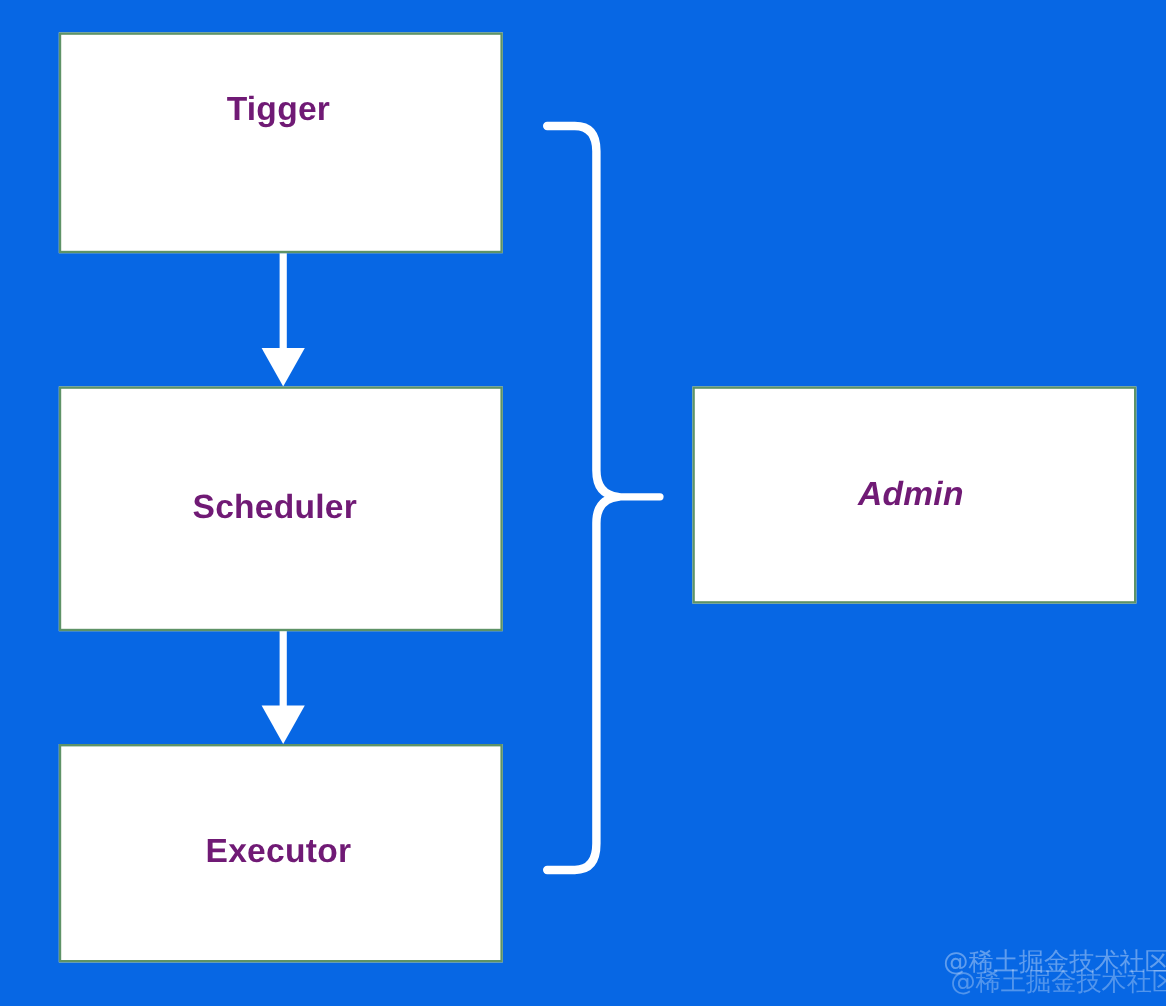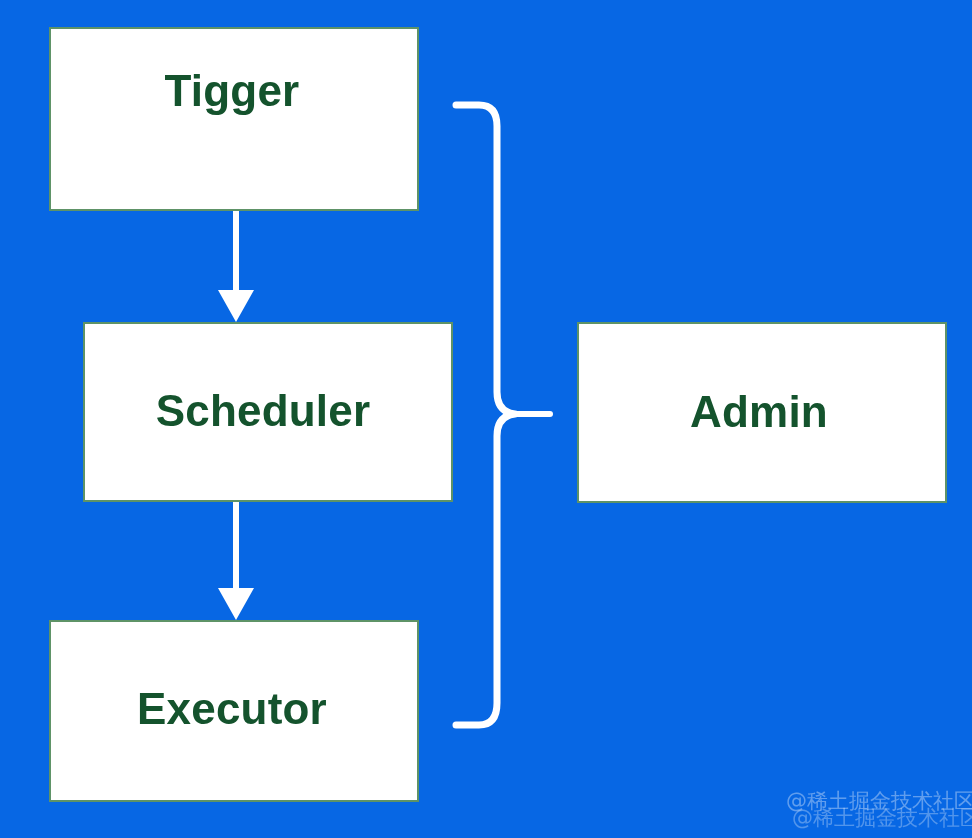"Tigger" .node-label { color: #14532d -> #701a75; font-size: 44px -> 28px }
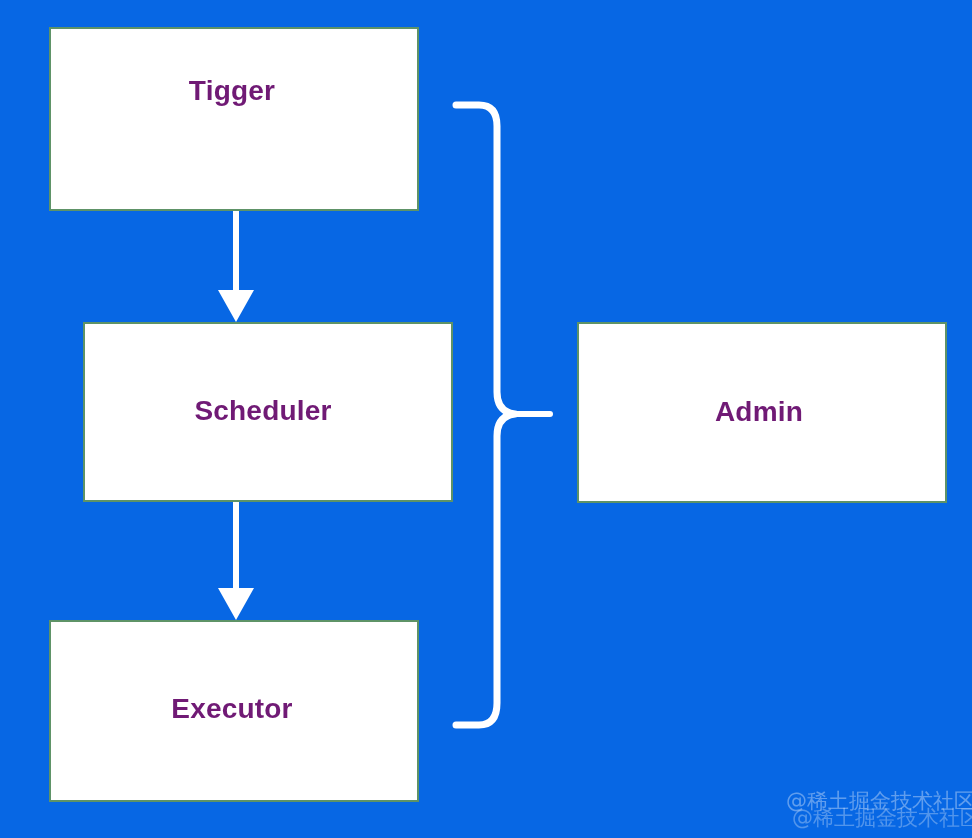"Scheduler" #box-scheduler { height: 180px -> 204px; margin-left: 34px -> none }
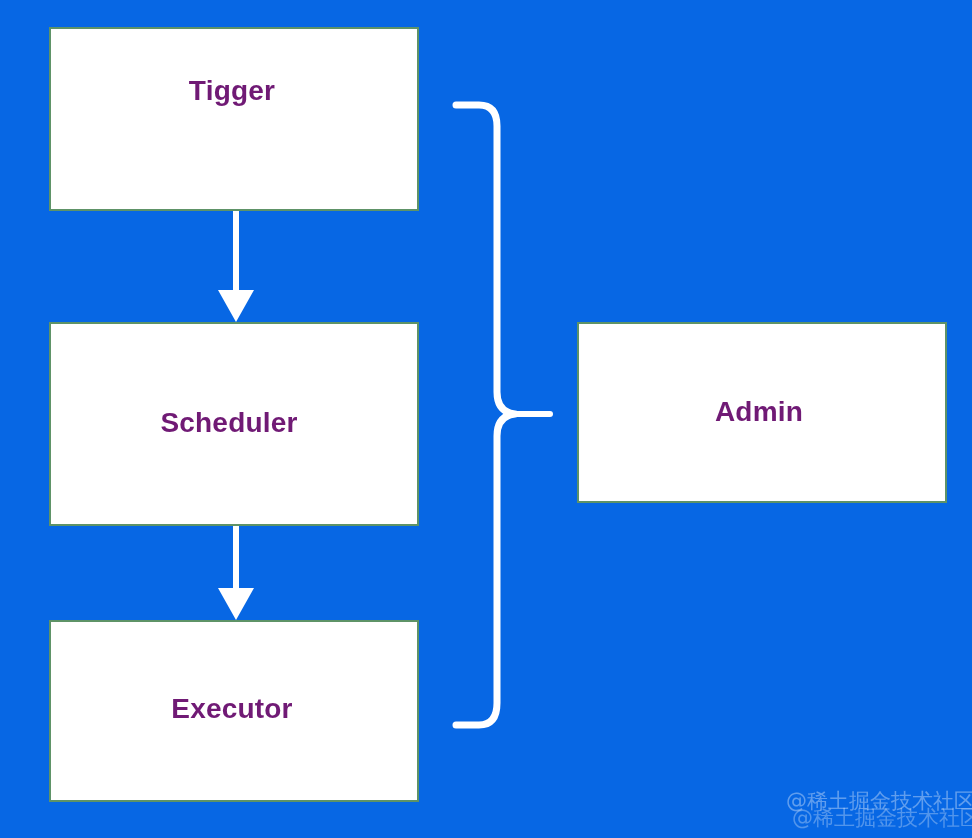"Admin" #box-admin { font-style: none -> italic }
